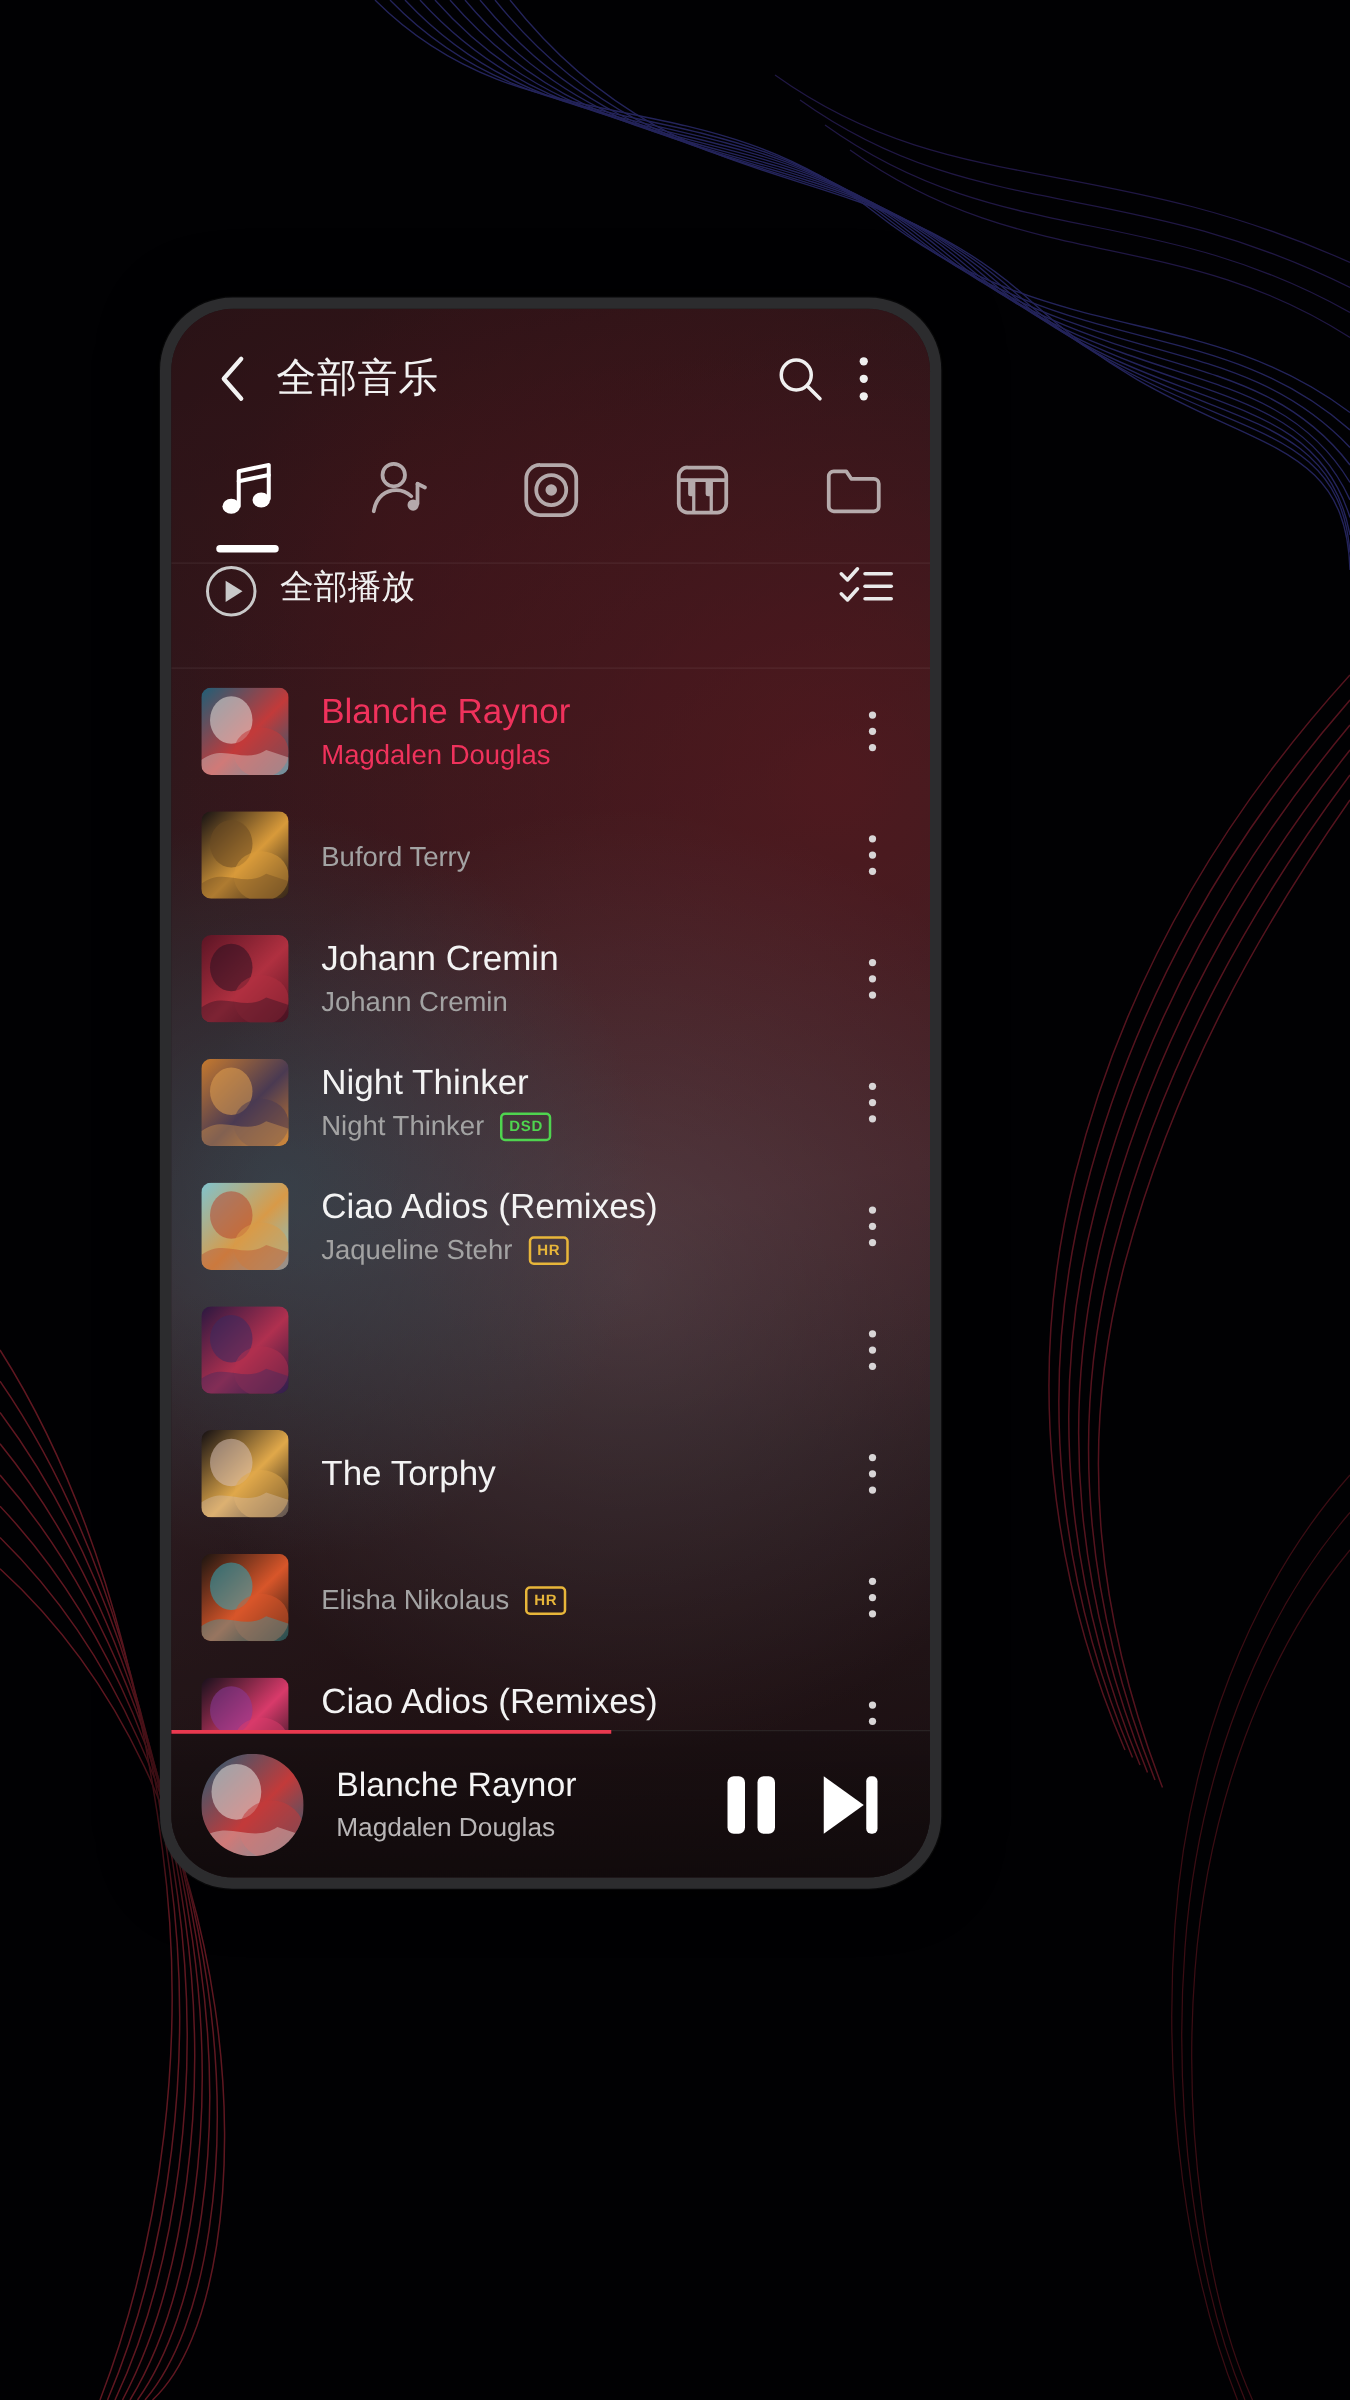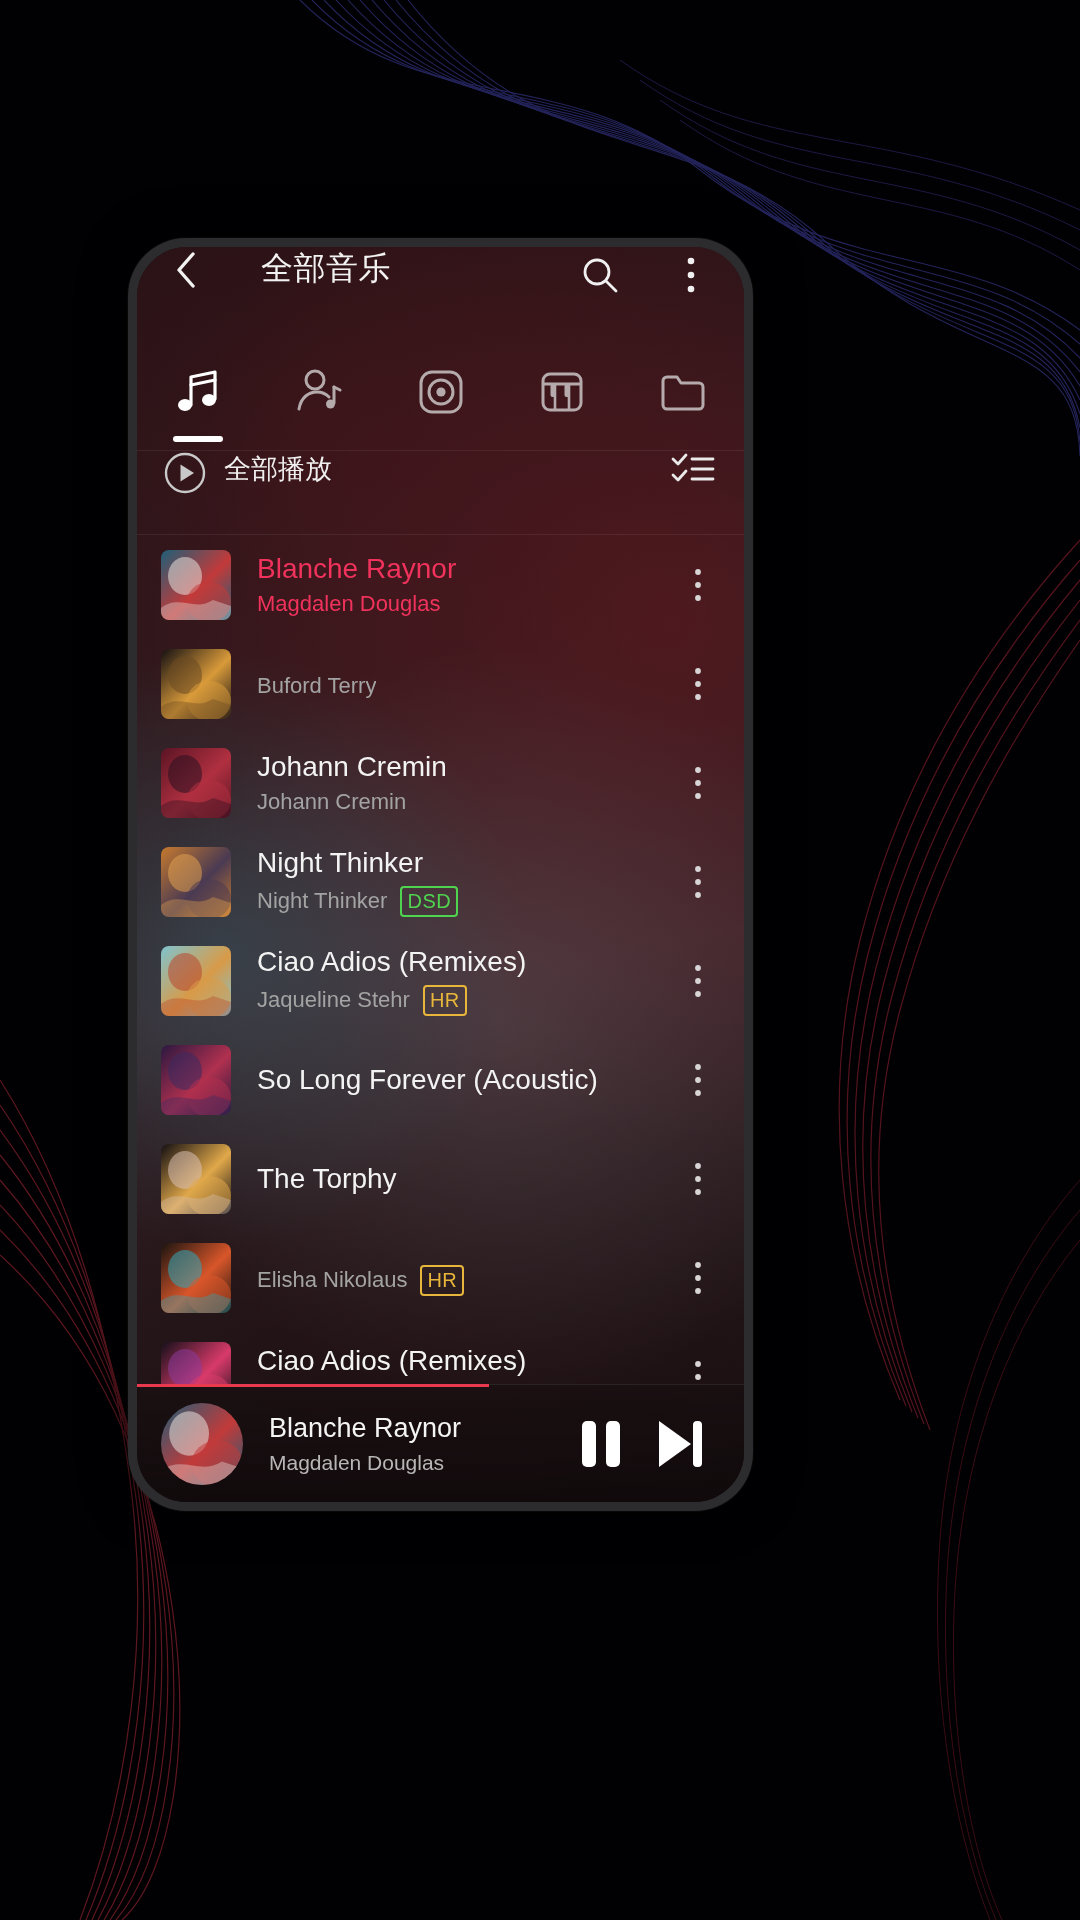"全部音乐" .topbar { align-items: flex-start -> center; gap: 40px -> none }
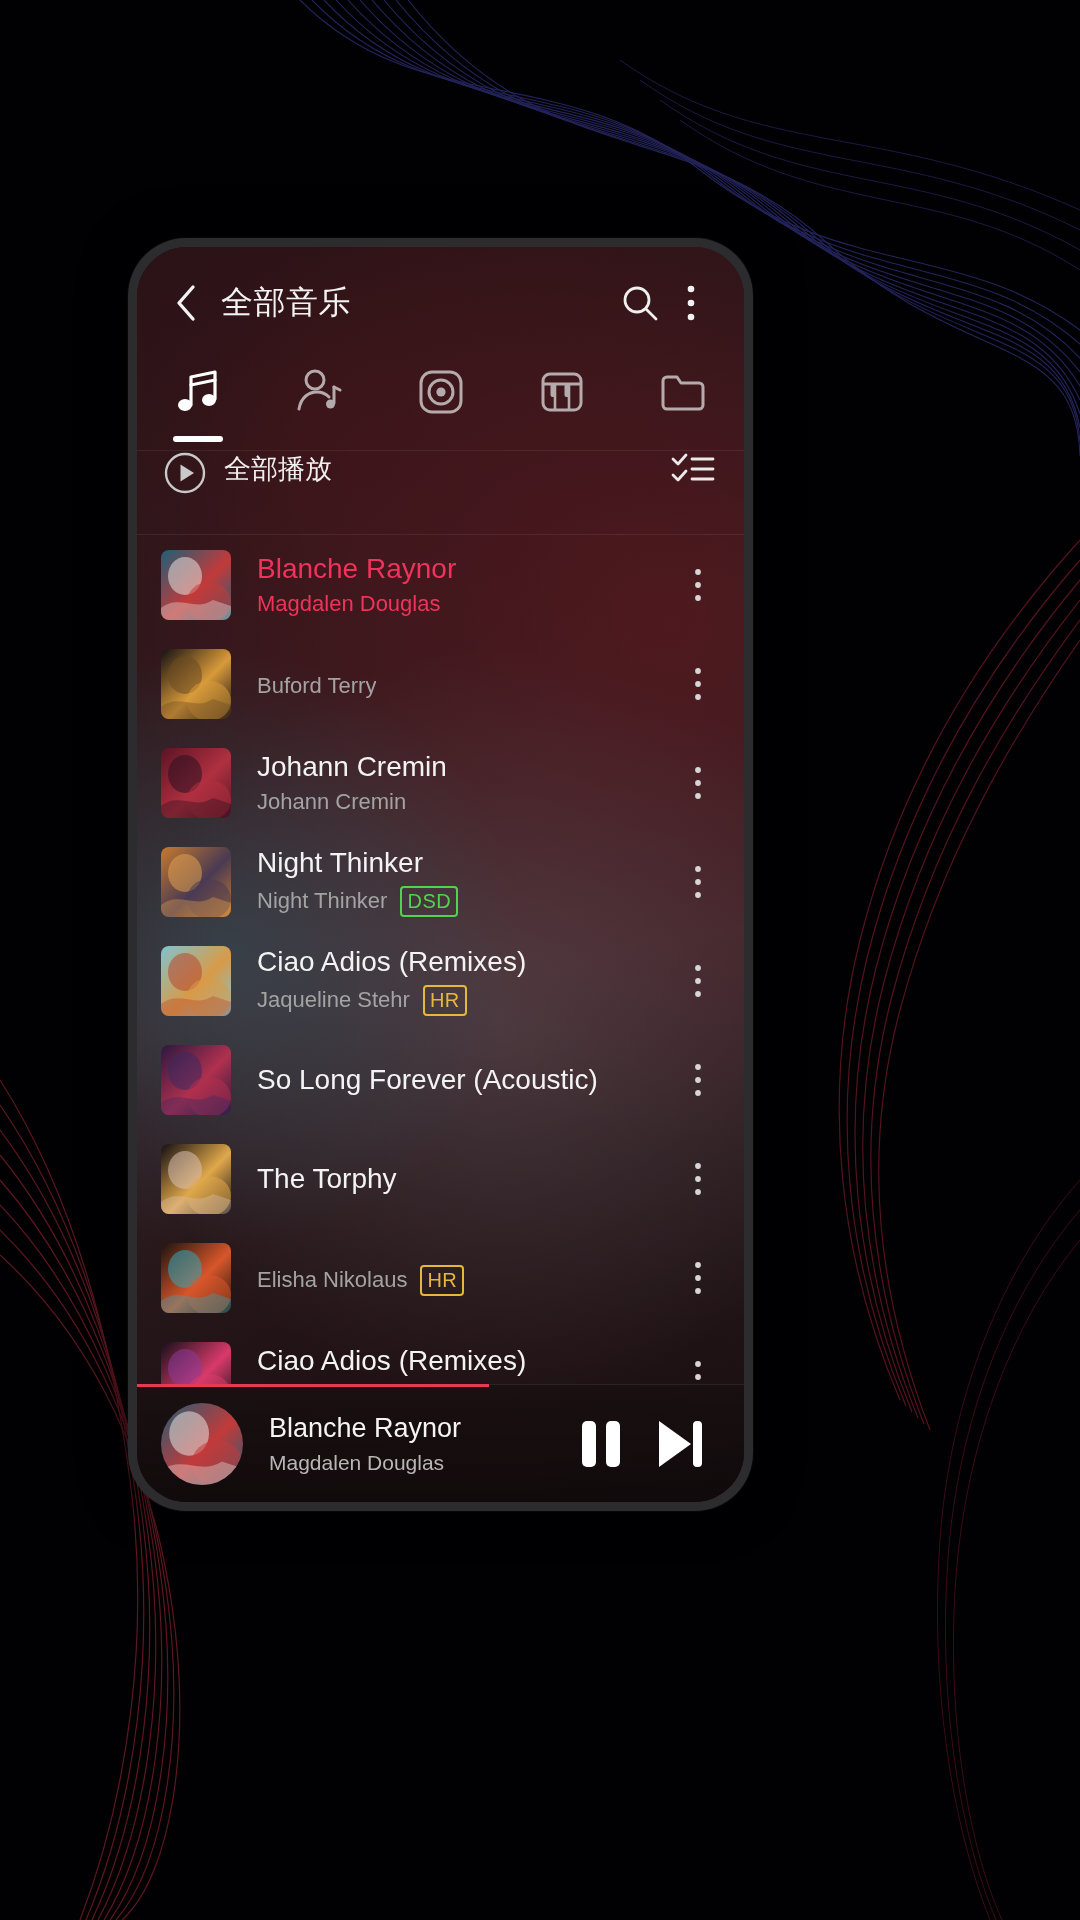"DSD" .badge { font-size: 20px -> 12px; font-weight: normal -> bold }
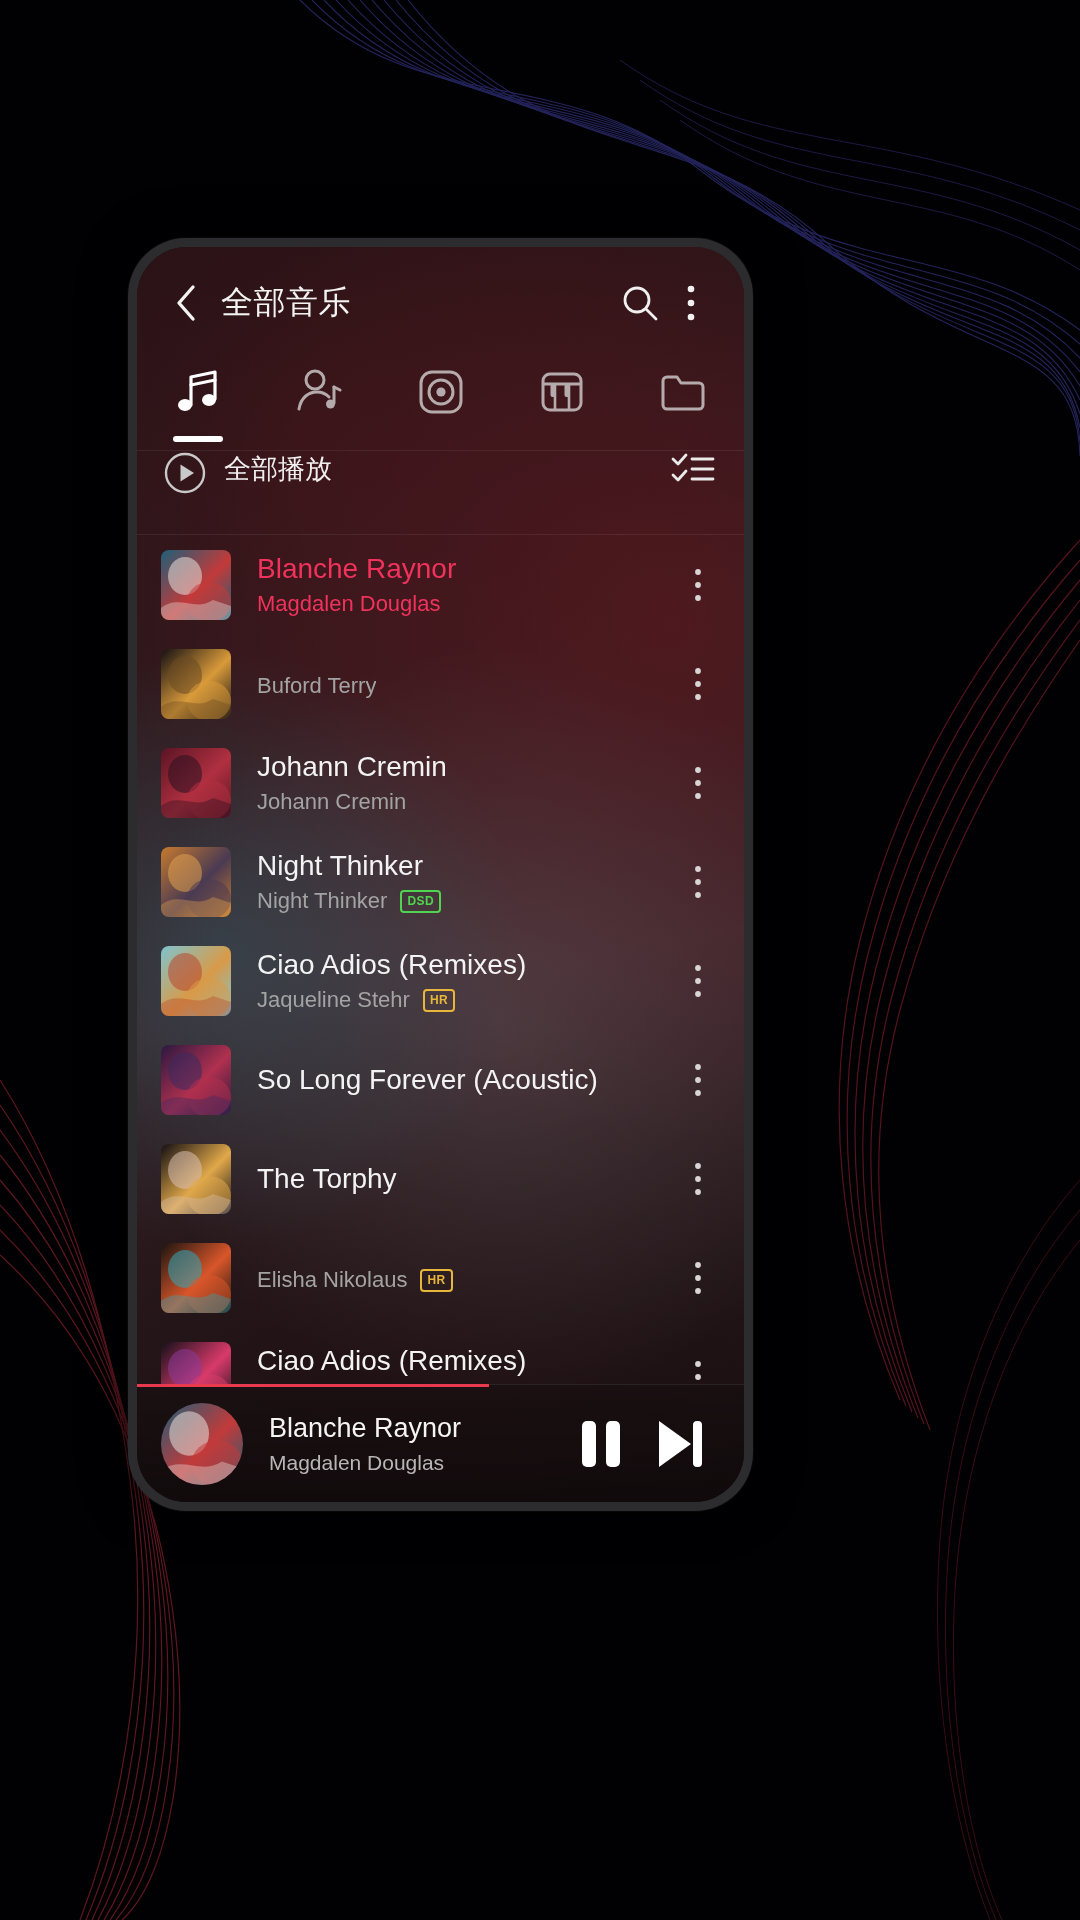"So Long Forever (Acoustic)" div.s-title { html: <div>So Long Forever (Acoustic)</div> -> none }
